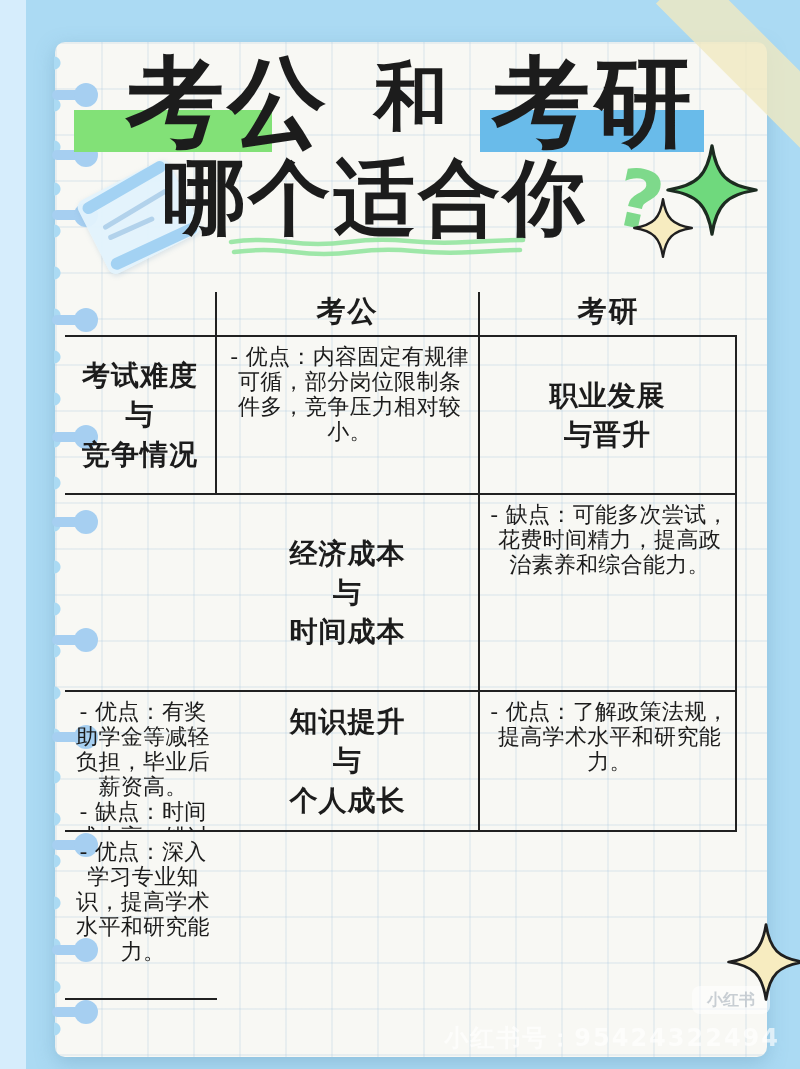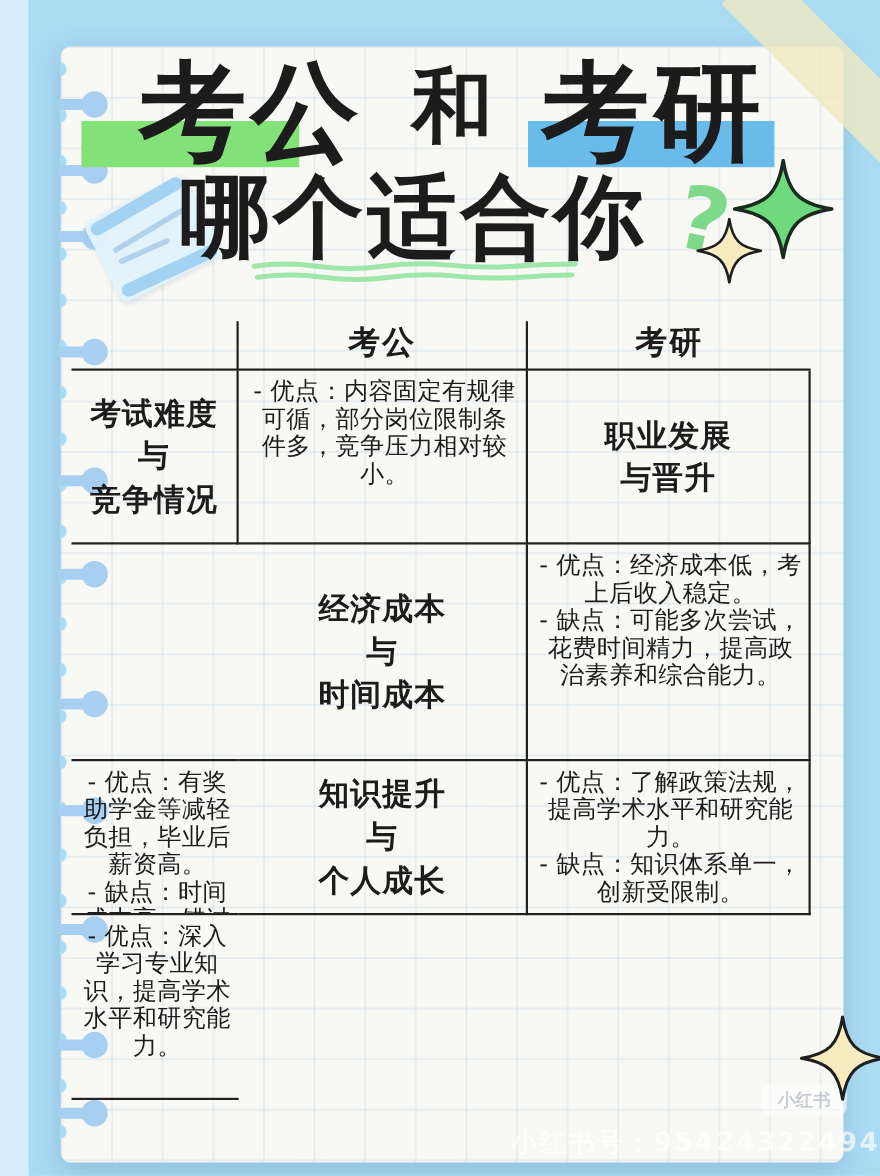"- 优点：经济成本低，考上后收入稳定。" p { html: <p>- 优点：经济成本低，考上后收入稳定。</p> -> none }
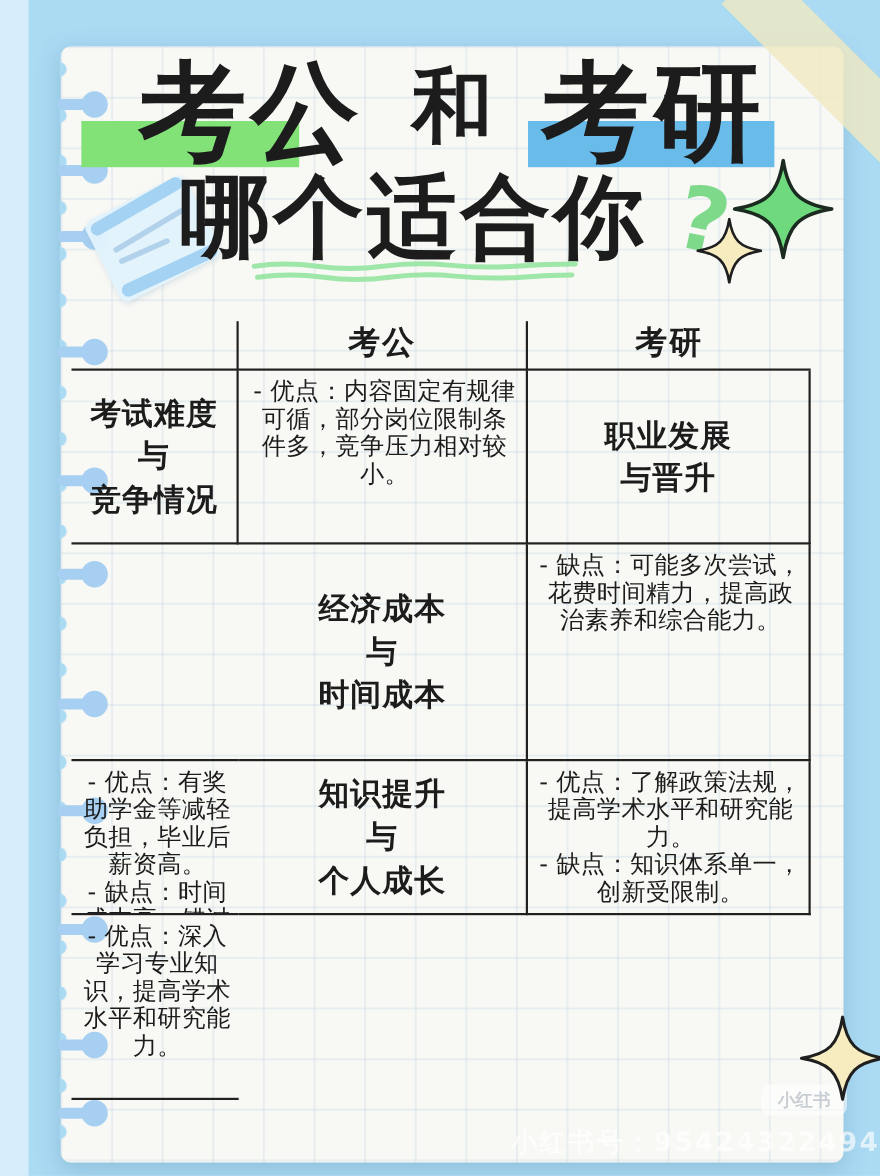"- 缺点：知识体系单一，创新受限制。" p { html: <p>- 缺点：知识体系单一，创新受限制。</p> -> none }
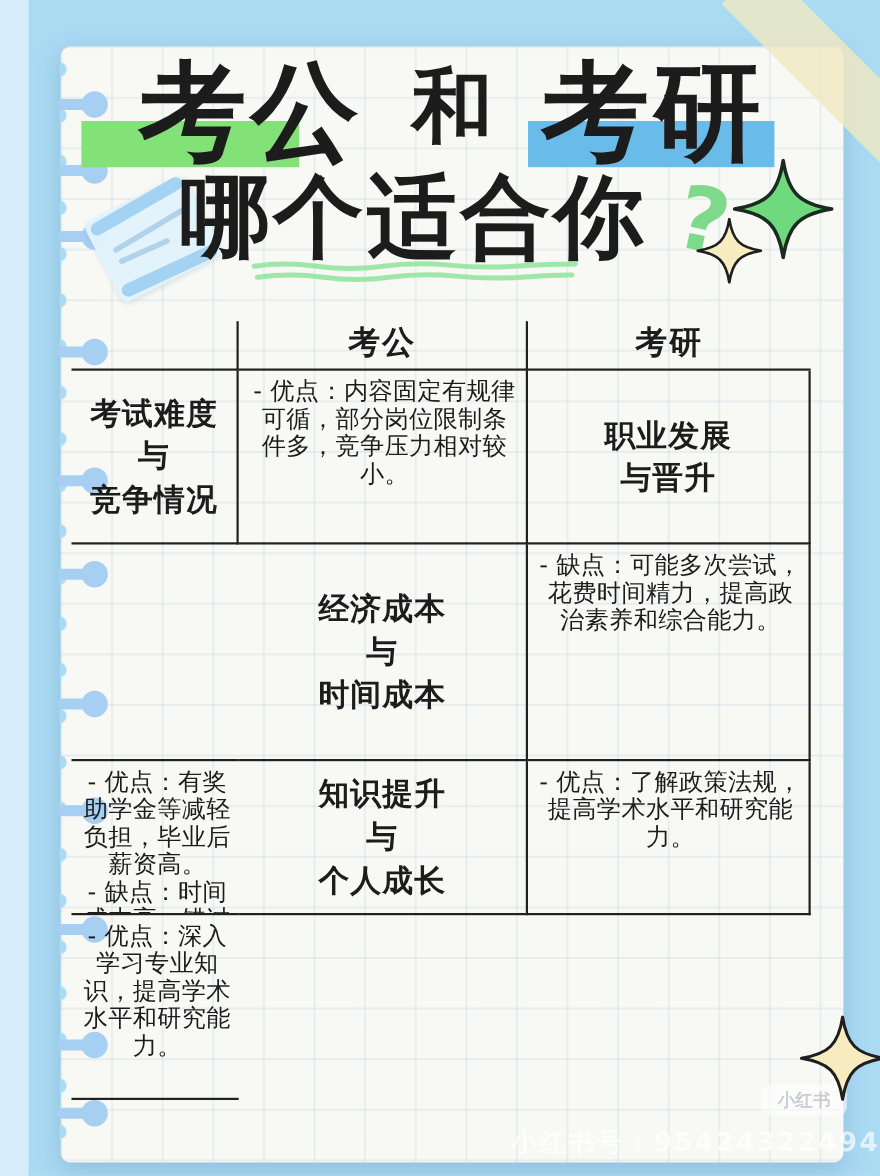"小红书号：95424322494" .wm-id { right: 0 -> 20px }
